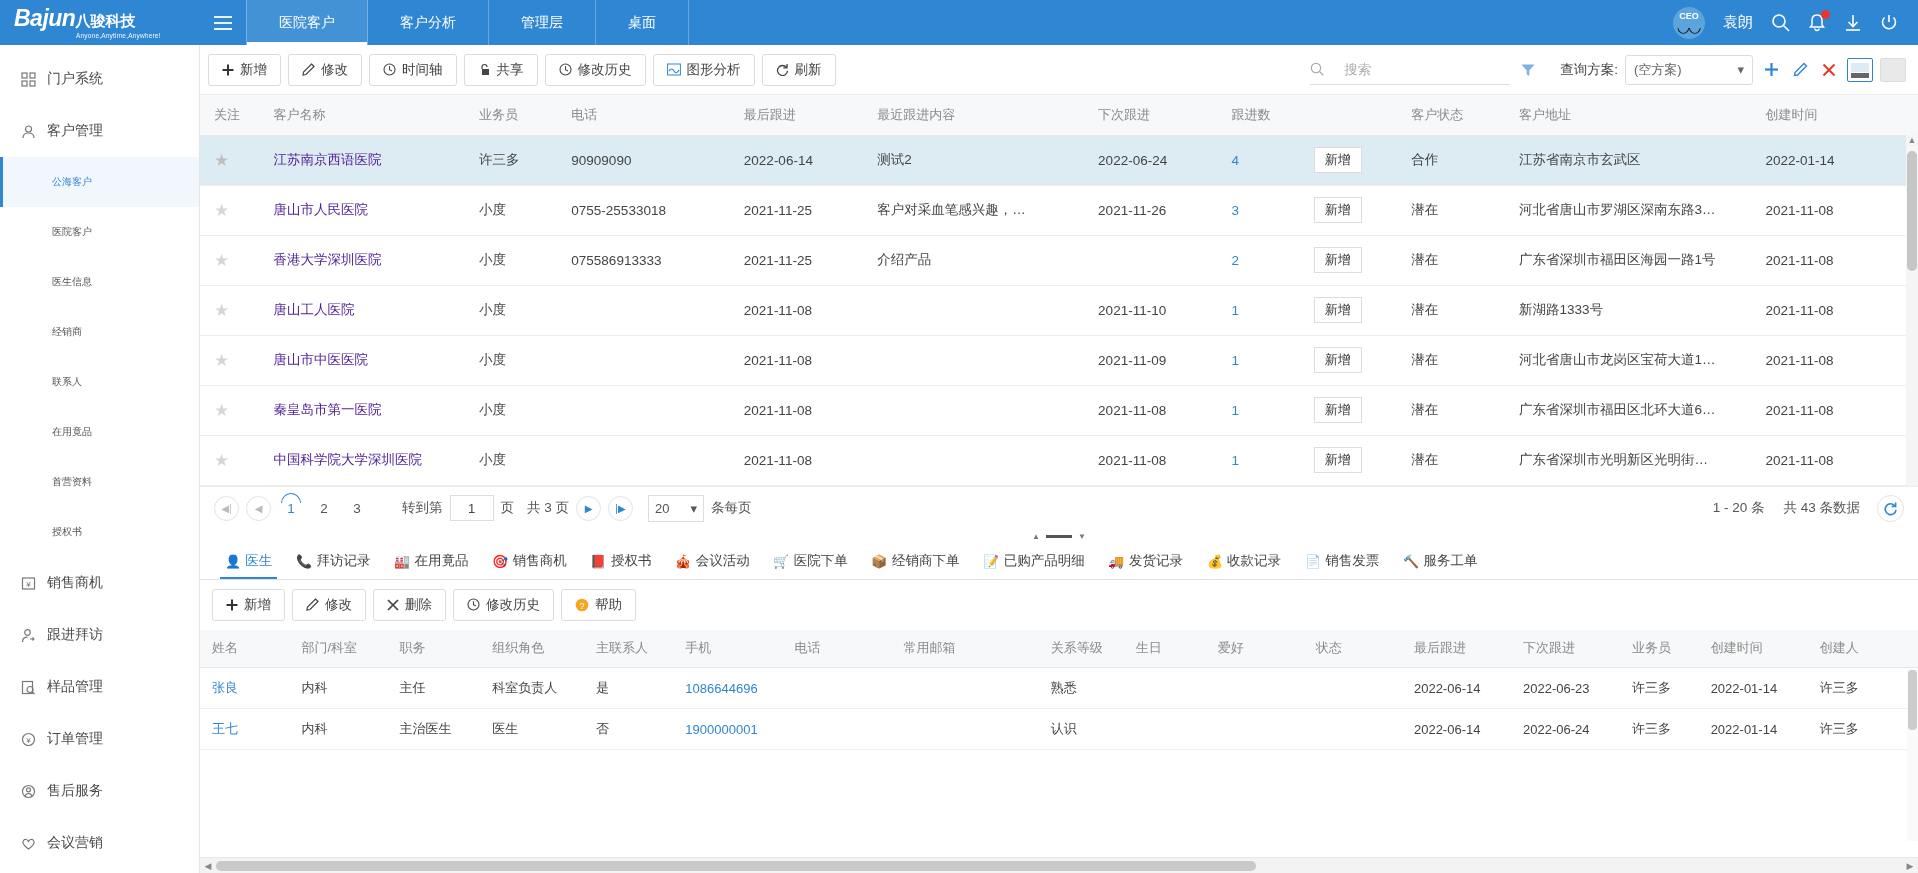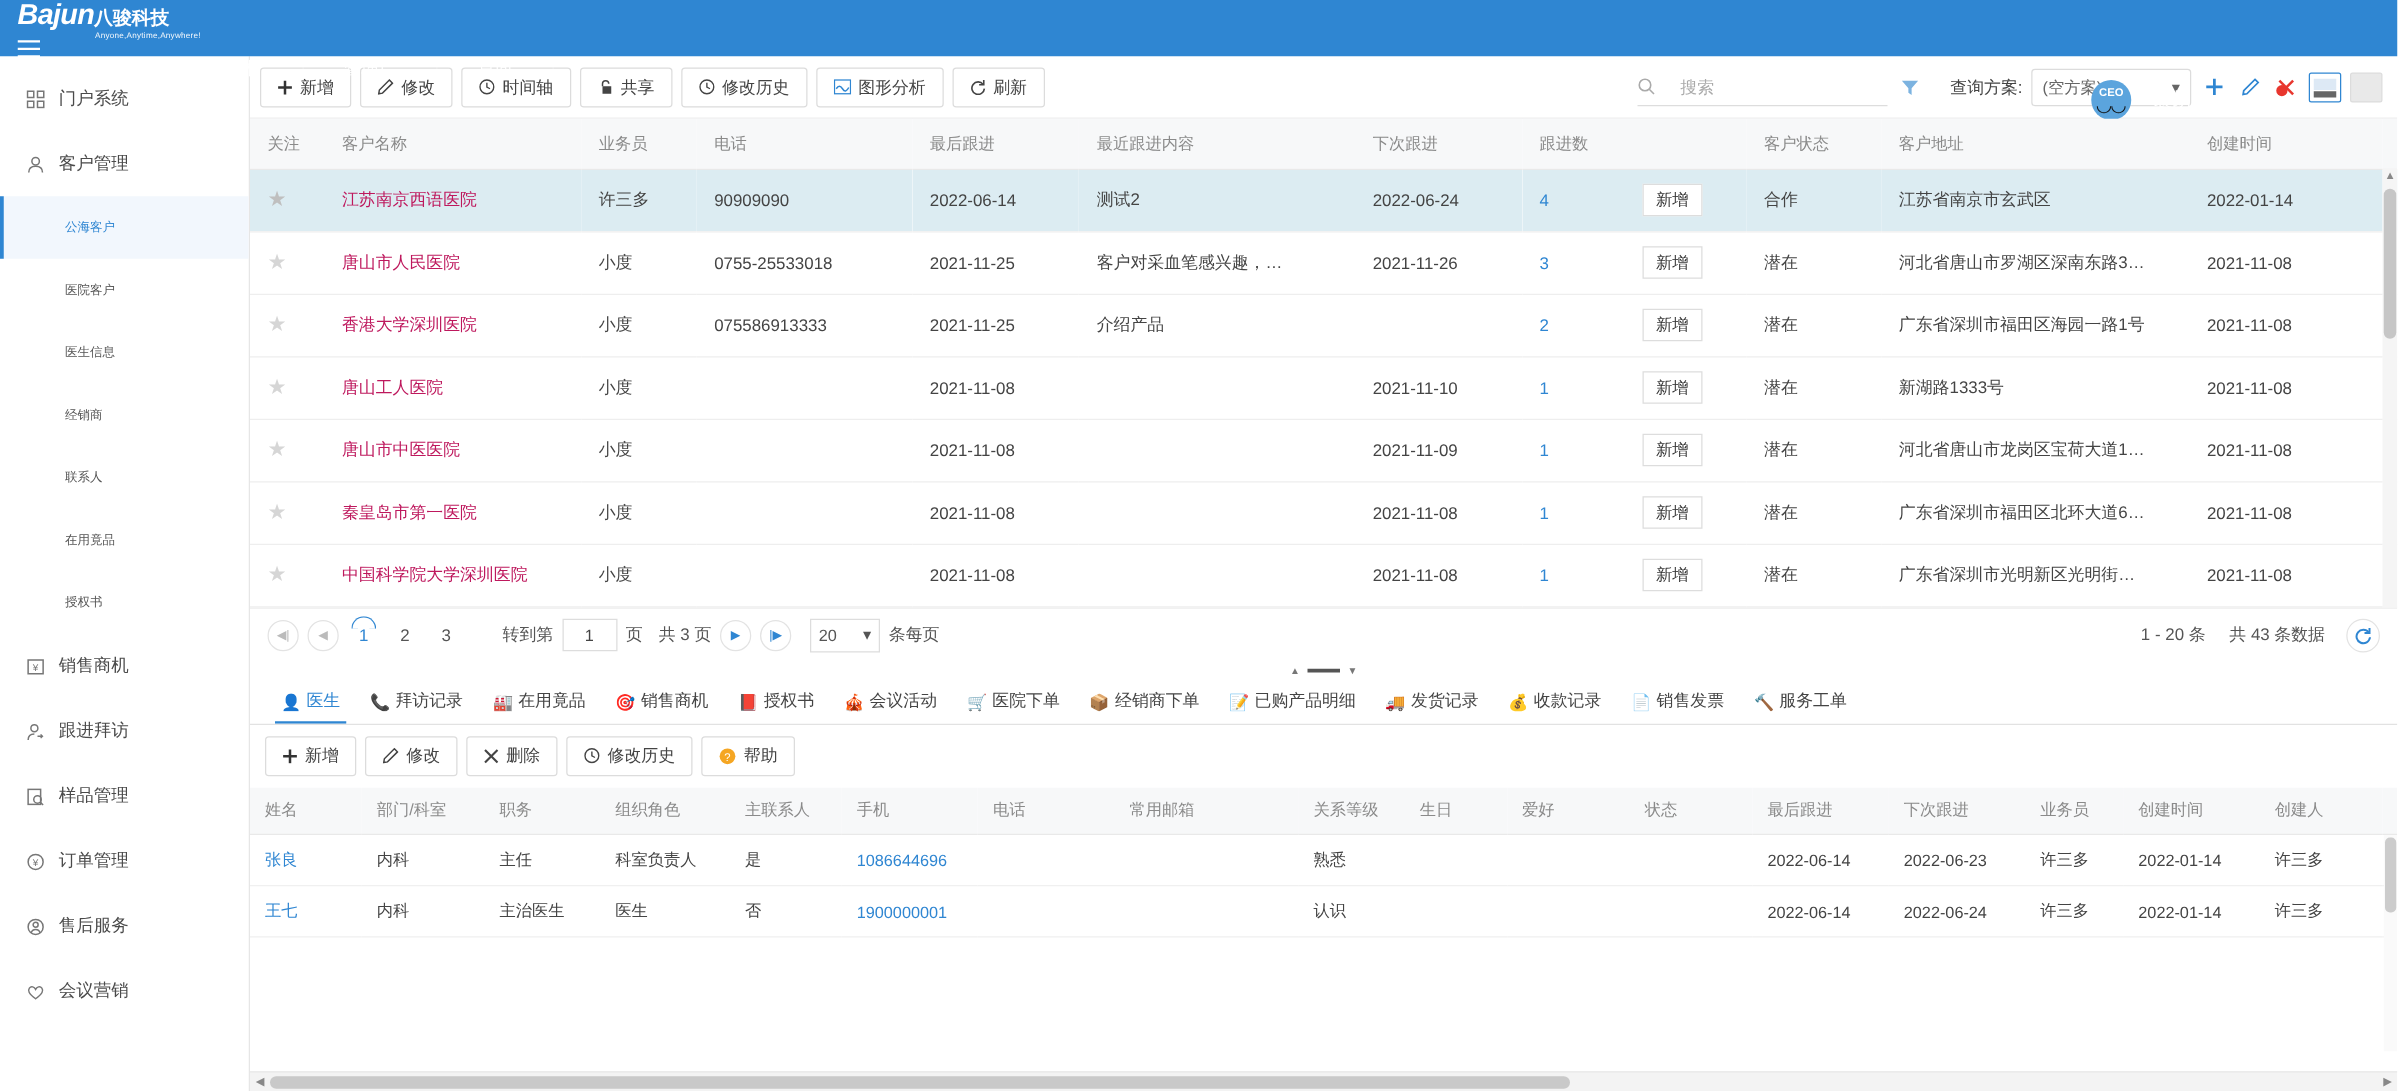"Bajun八骏科技" #topbar { flex-direction: column -> none }
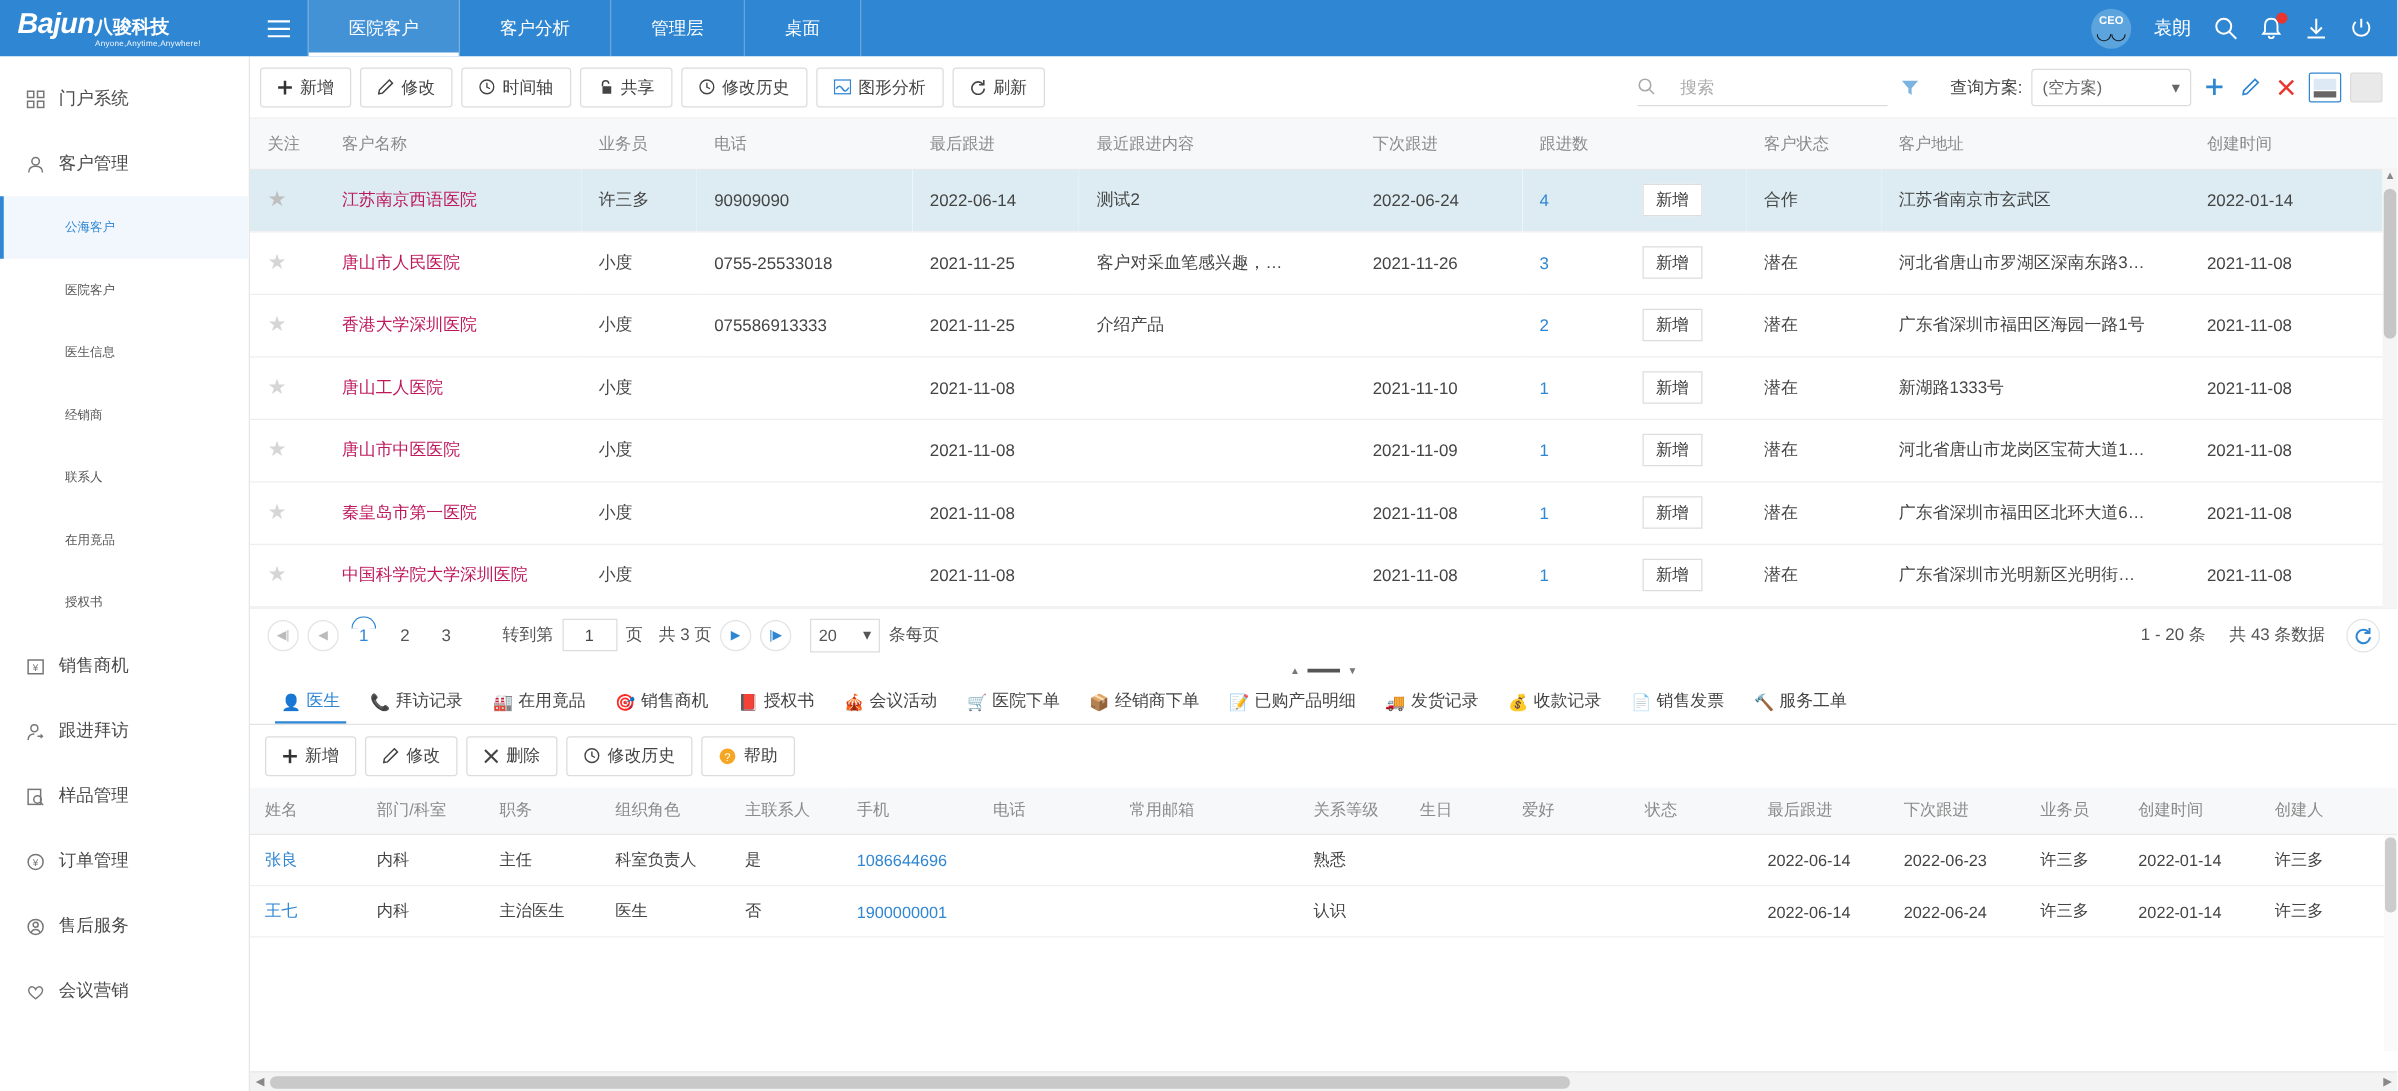"江苏南京西语医院" .gtable a.lk { color: #be185d -> #4c1d95 }
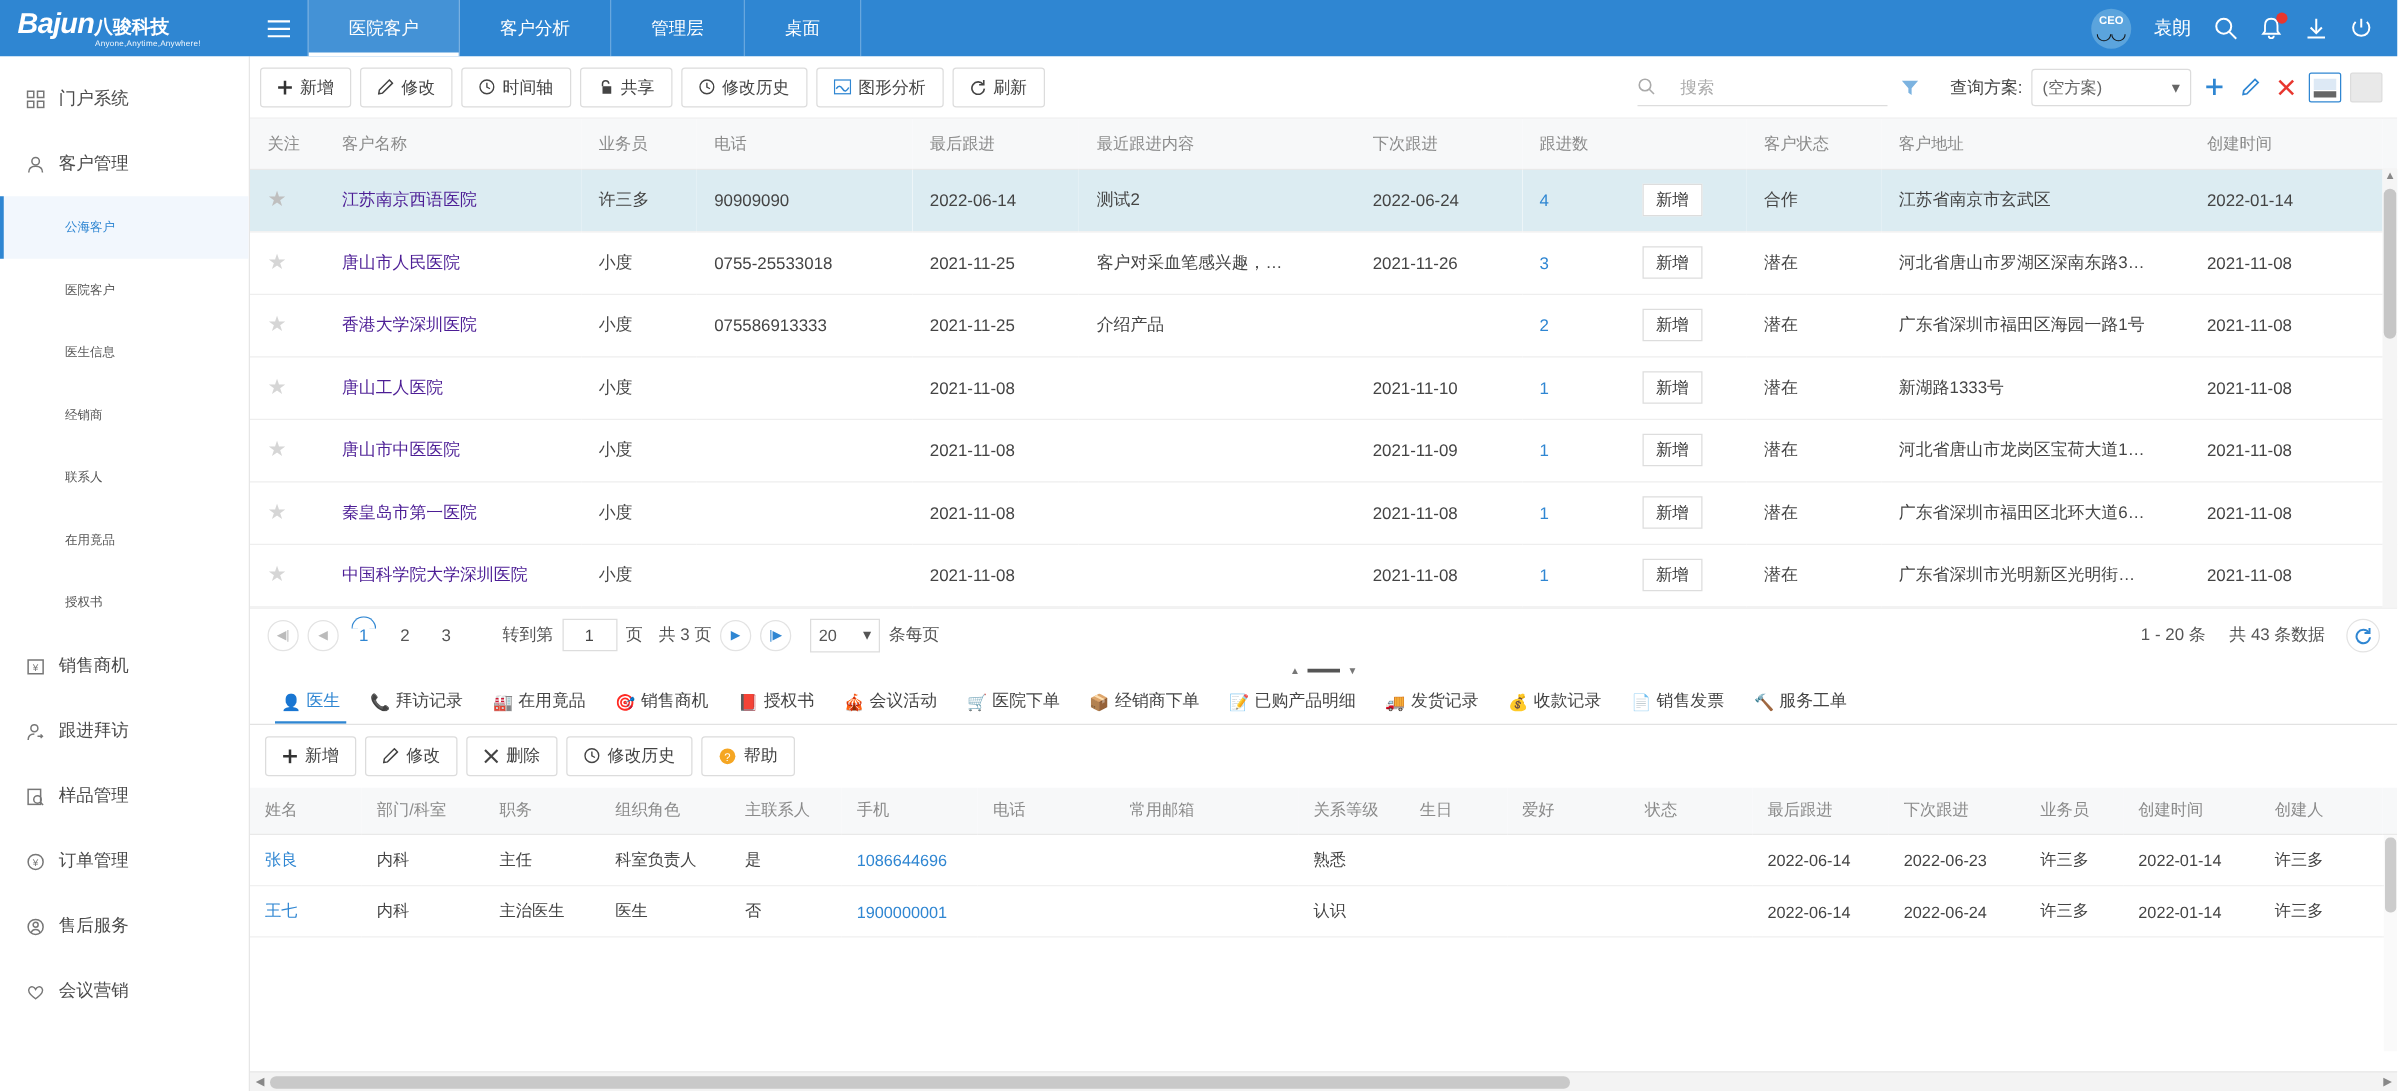"首营资料" div.s-sub { html: none -> <div> <span>首营资料</span> </div> }
